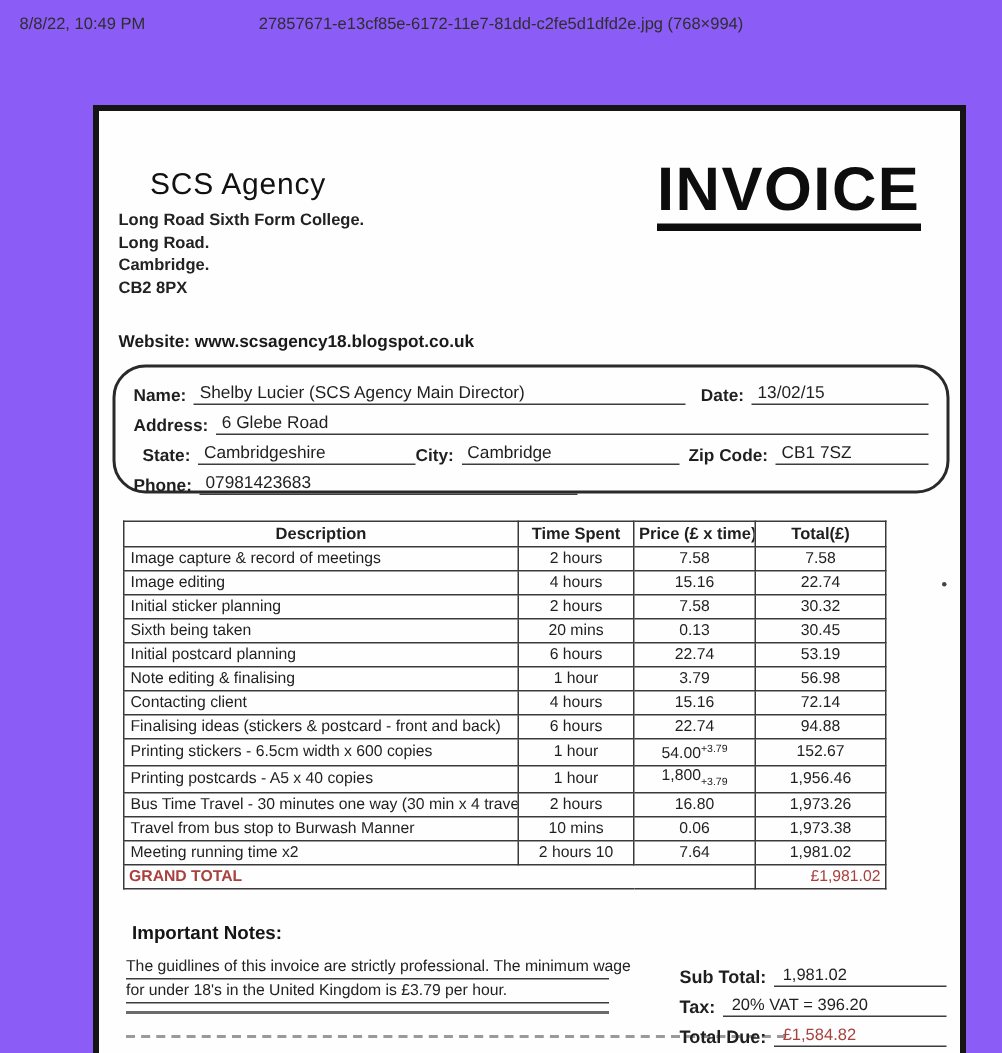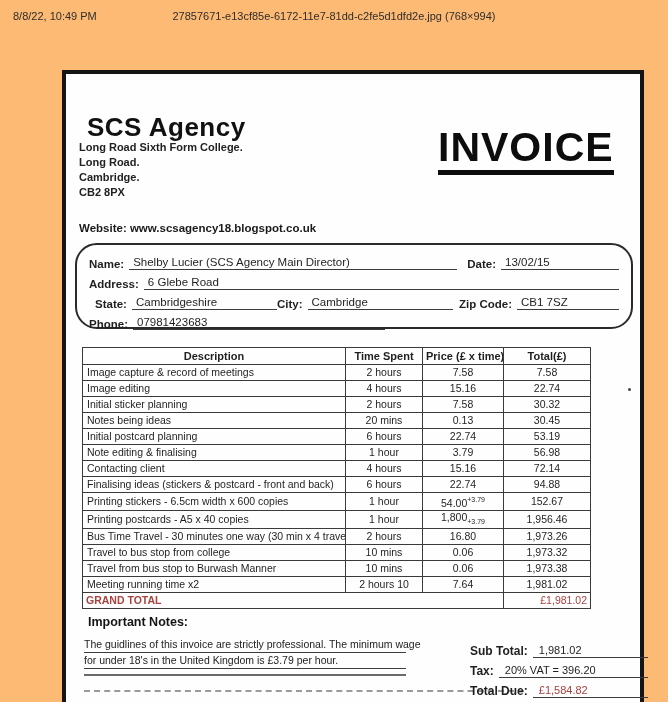"8/8/22, 10:49 PM" #screen { background: #fdba74 -> #8b5cf6 }
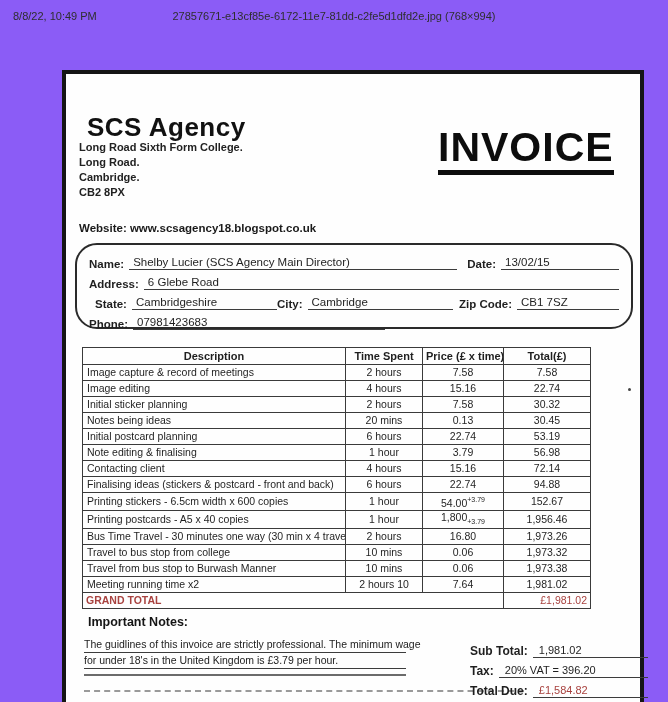"SCS Agency" .company-name { font-size: 26px -> 20px; font-weight: bold -> normal; left: 21px -> 34px }
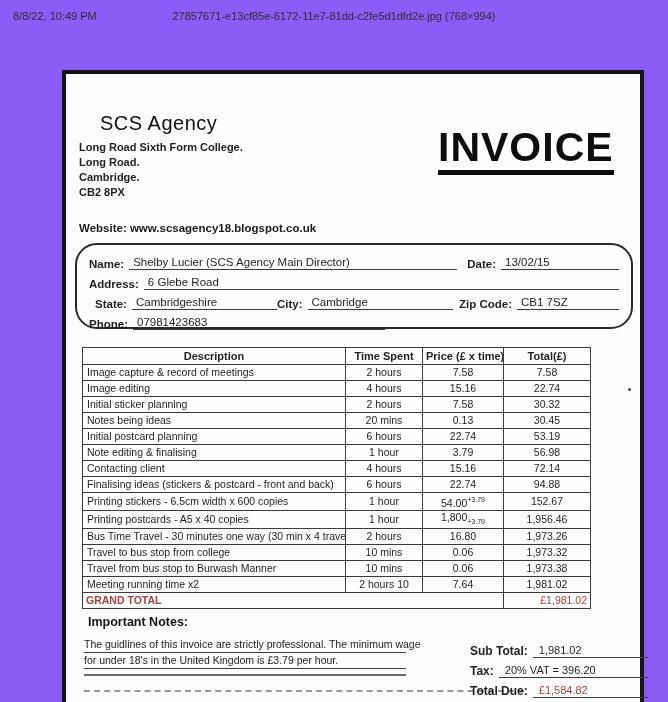"INVOICE" .invoice-title { margin-top: 21px -> none }
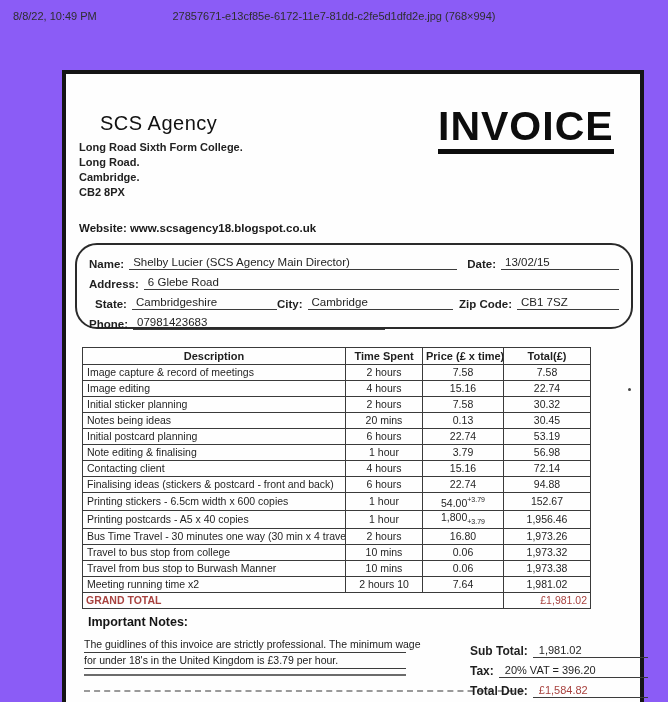"Notes being ideas" td.desc { text: Notes being ideas -> Sixth being taken }
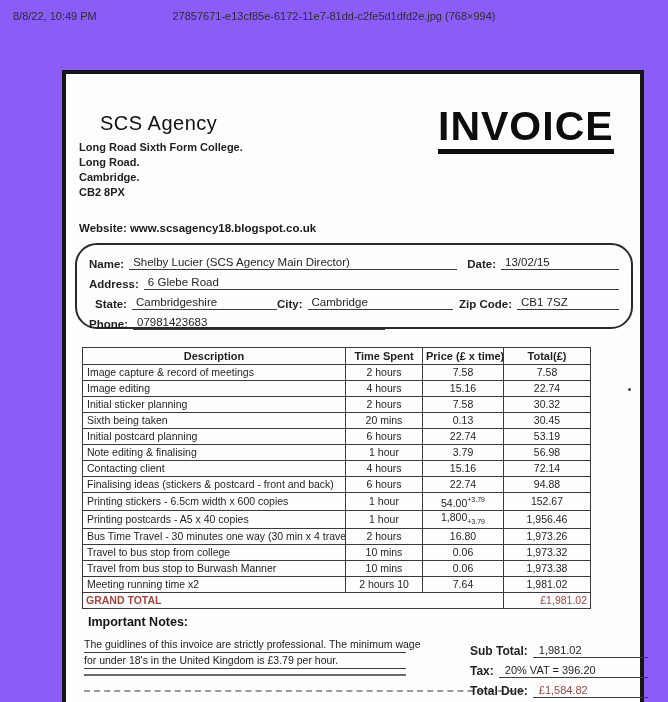"Travel to bus stop from" tr { html: <tr> <td>Travel to bus stop from college</td> <td>10 mins</td> <td>0.06</td> <td>1,973.32</td> </tr> -> none }
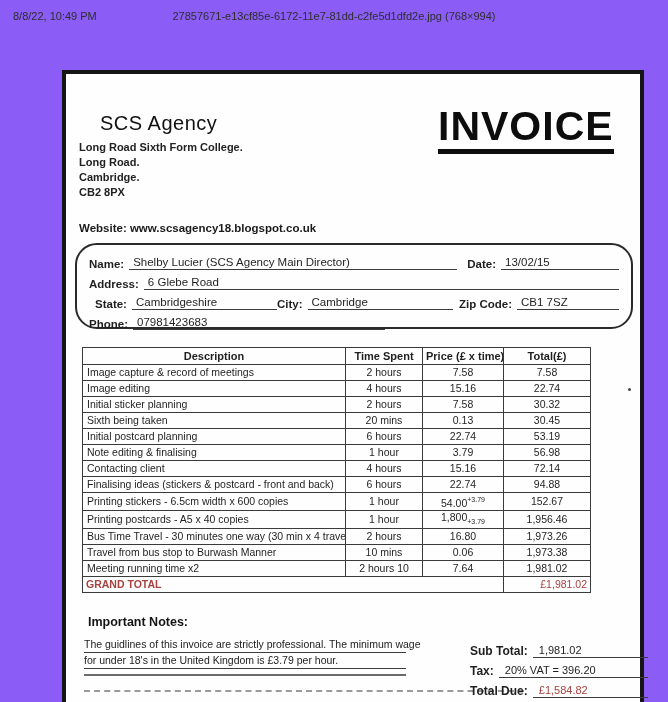"Sub Total:" .totals { left: 404px -> 387px }
